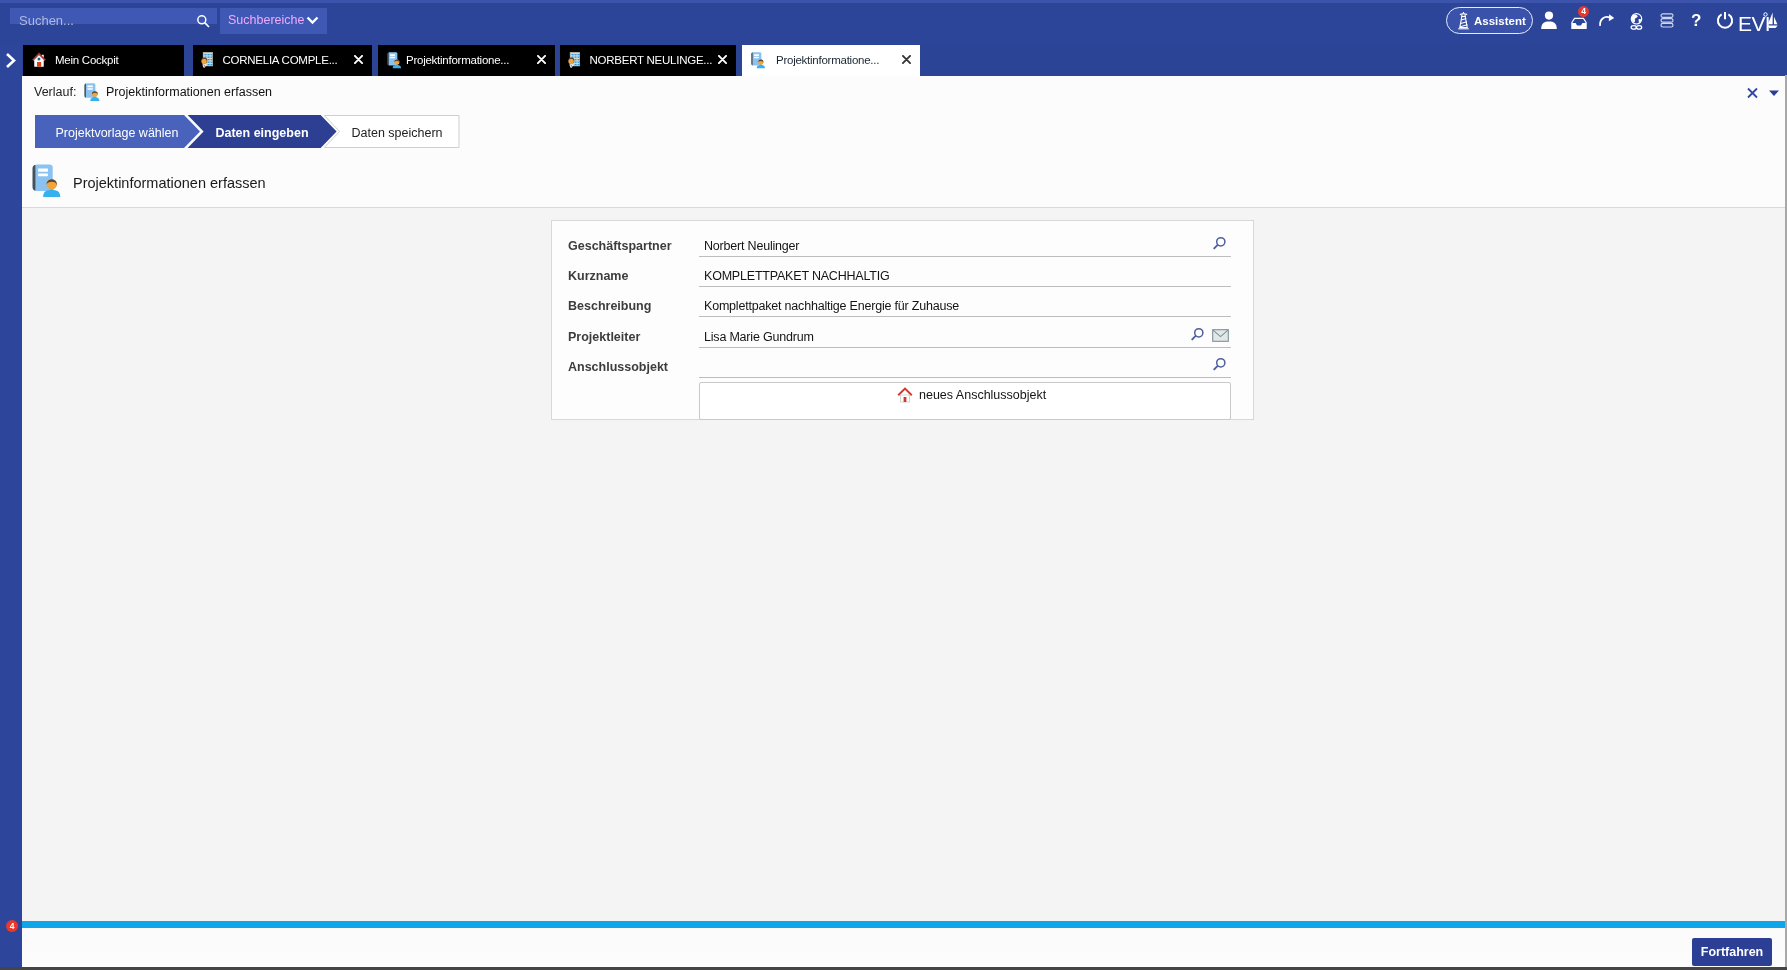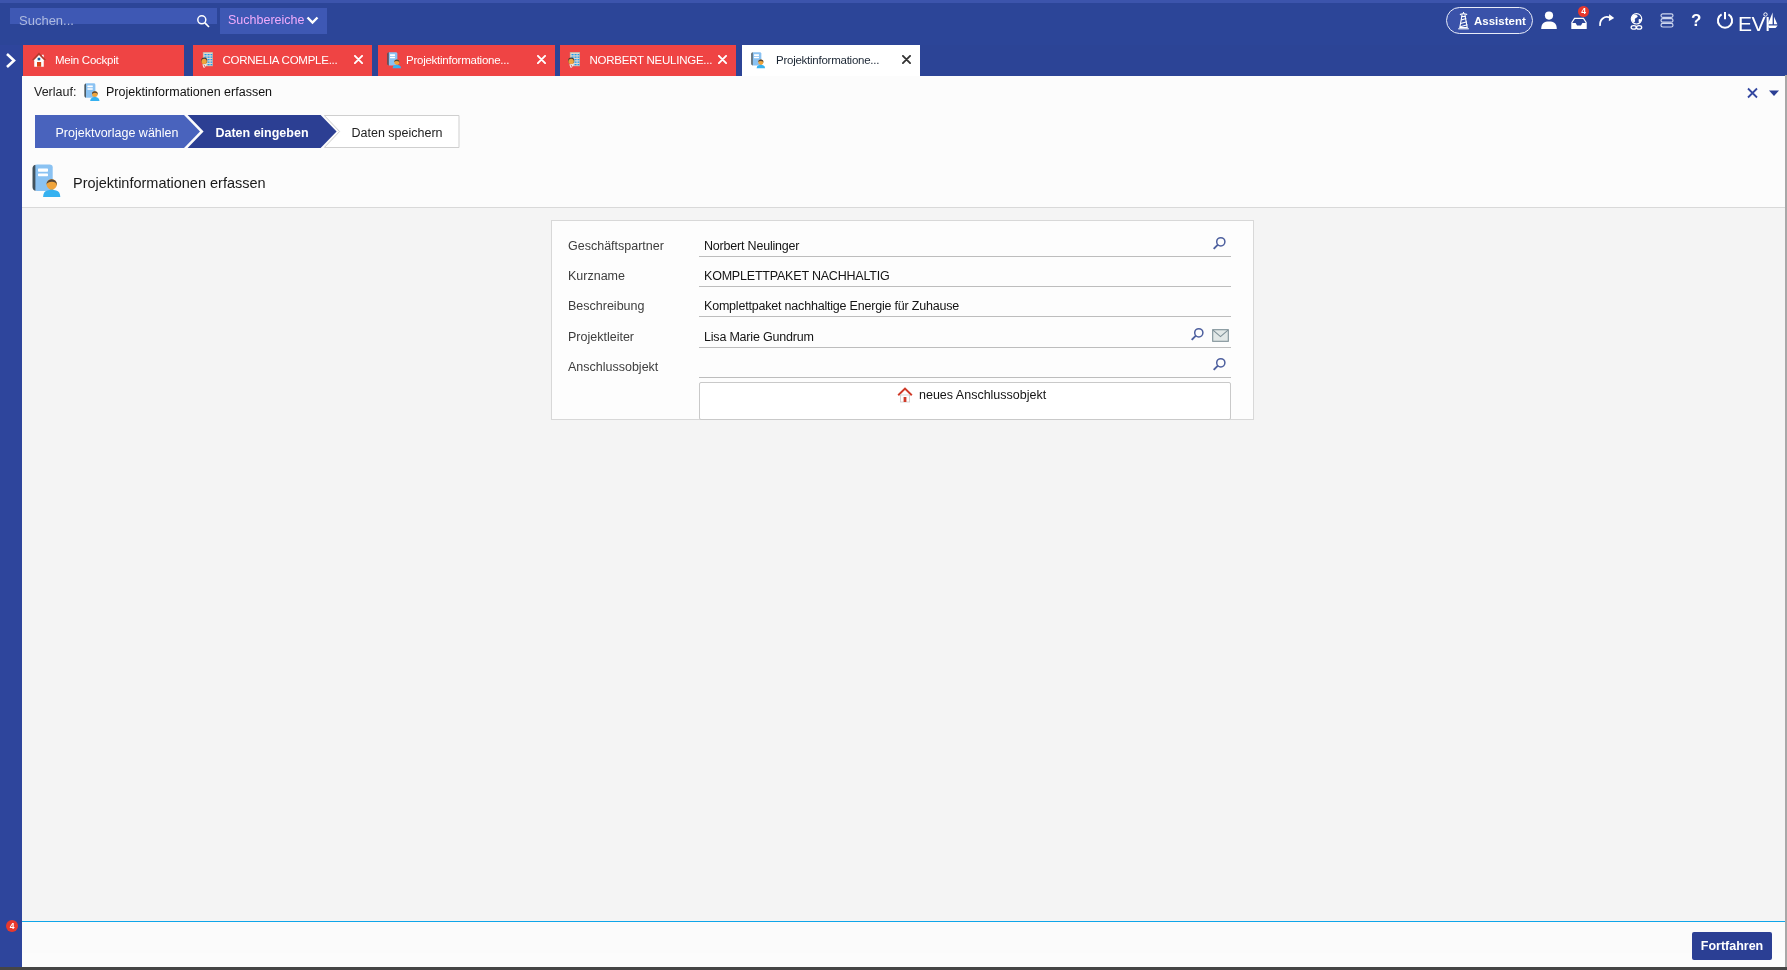"Mein Cockpit" .tab { background: #ef4444 -> #000000 }
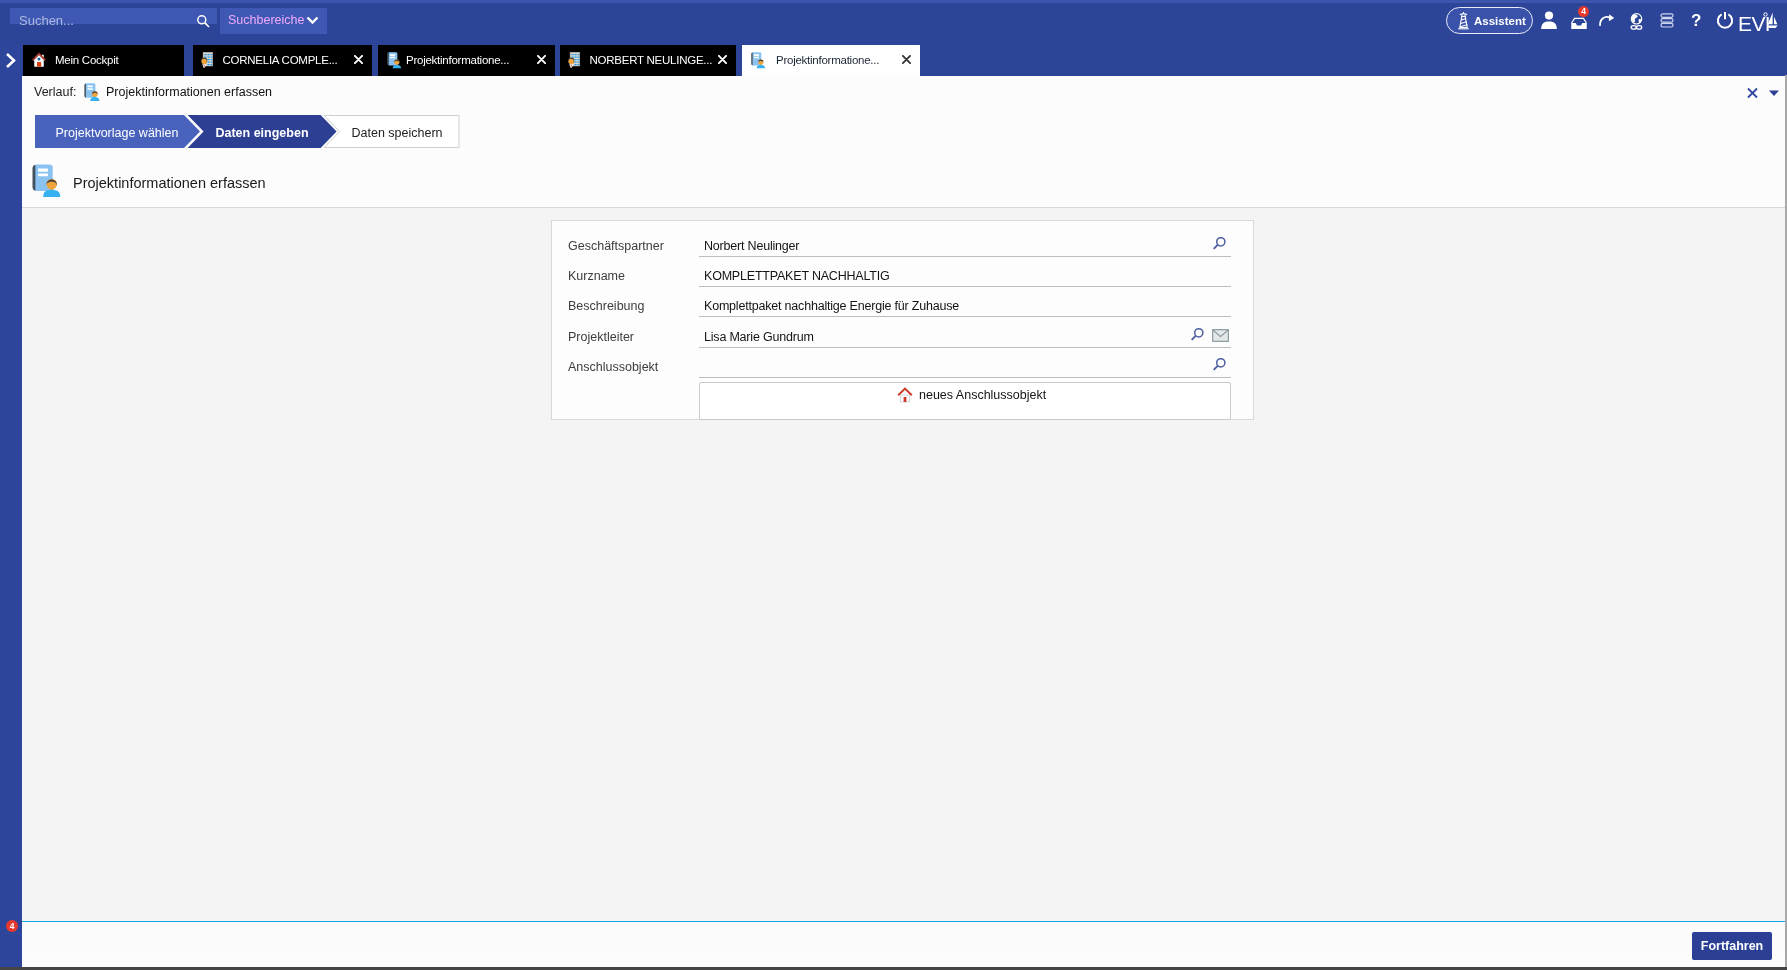"Geschäftspartner" .frow .lab { font-weight: none -> bold }
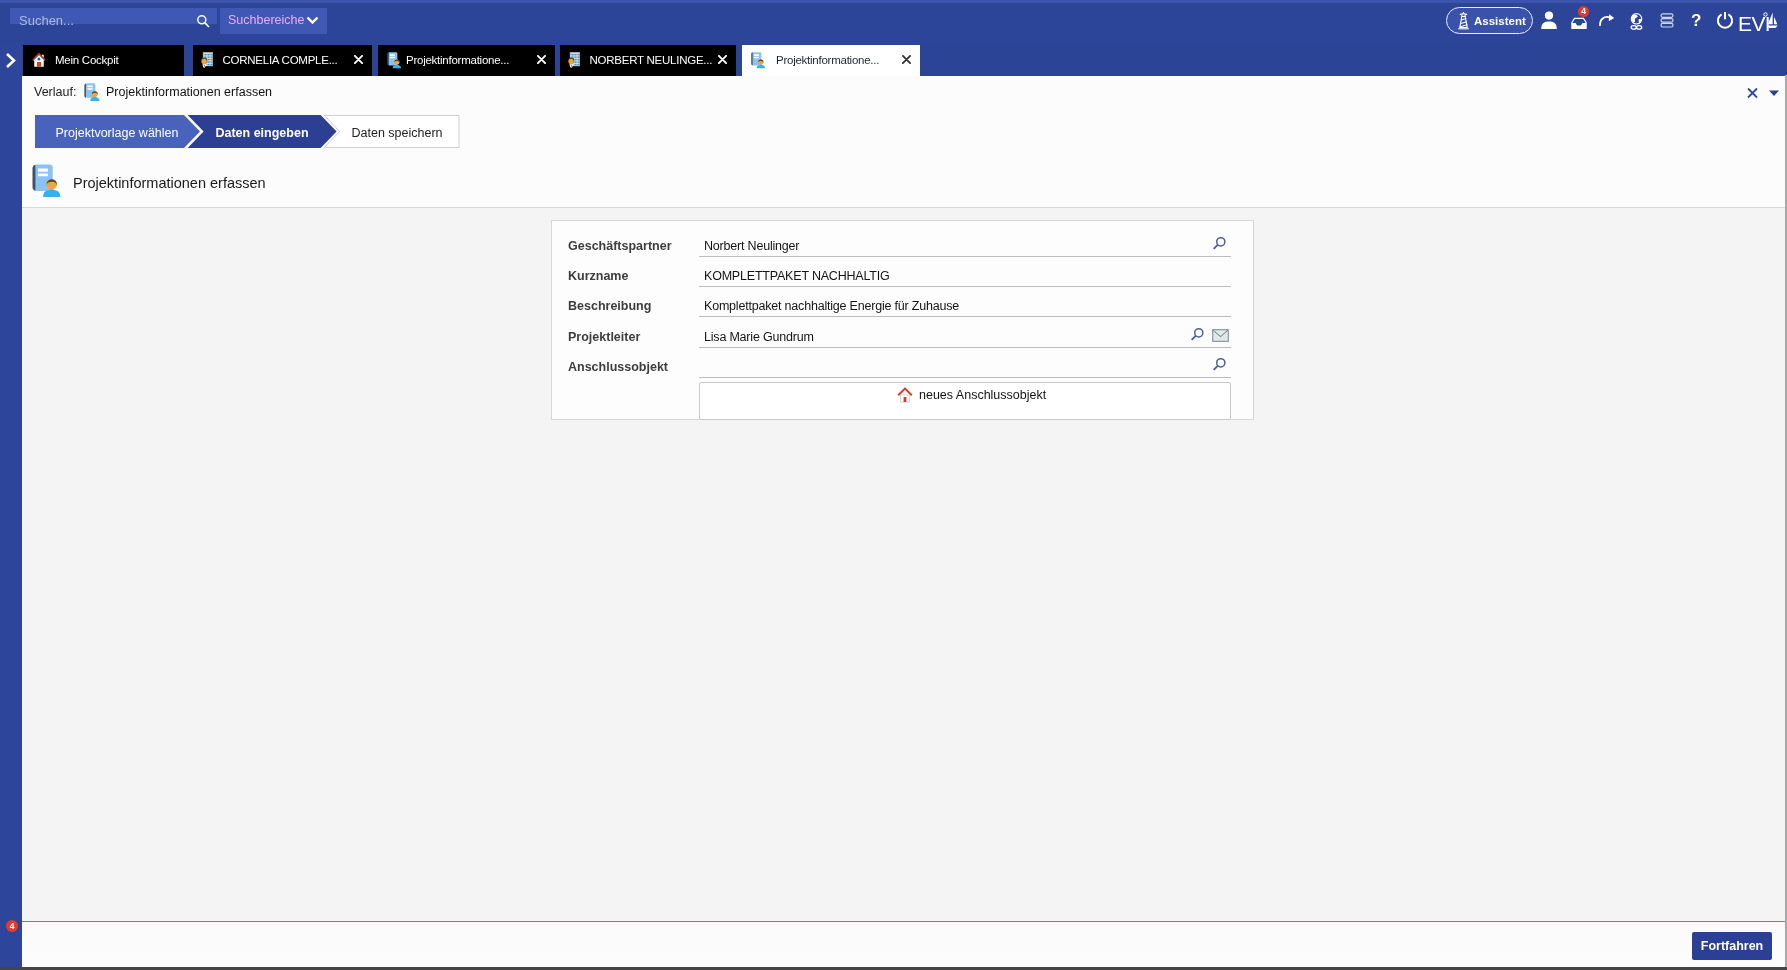"Fortfahren" #footer { border-top: 1px solid #0ea5e9 -> 7px solid #0ea5e9 }
